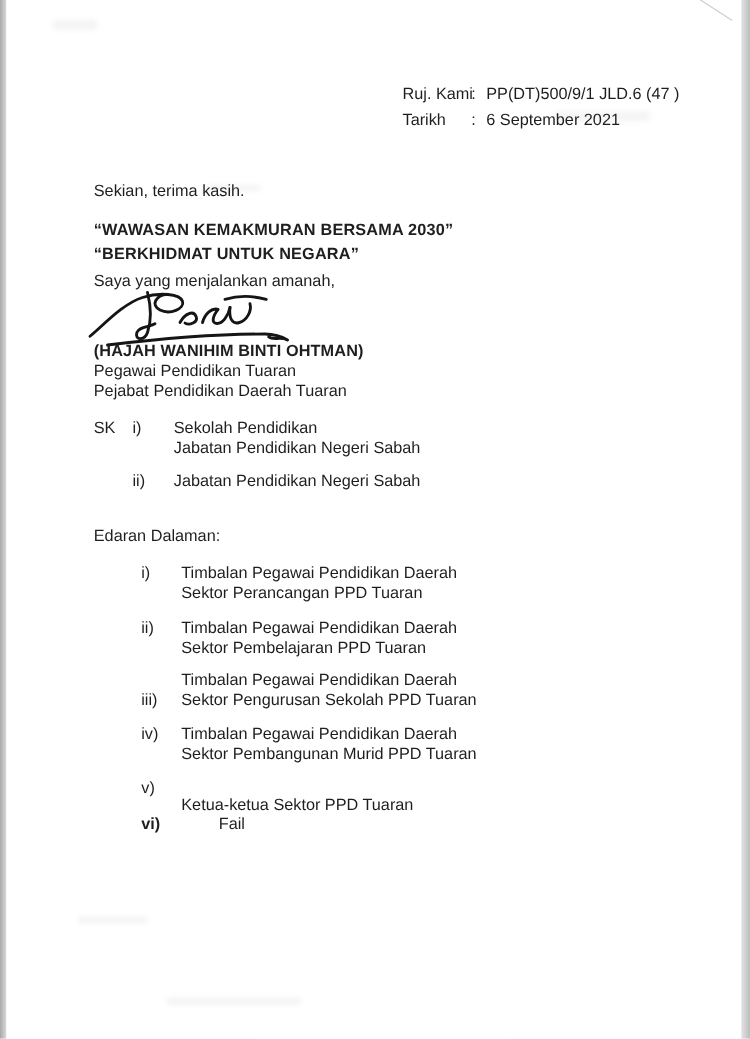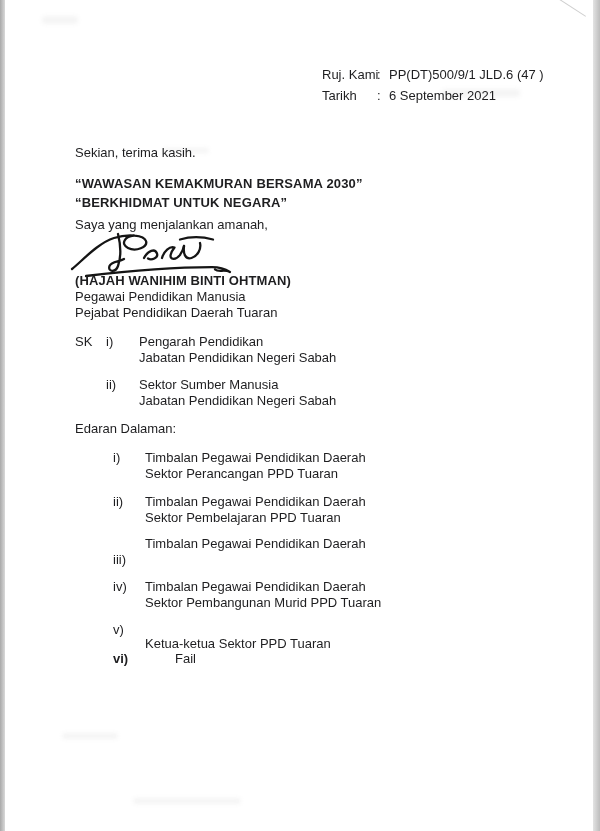"Pegawai Pendidikan Manusia" div { text: Manusia -> Tuaran }
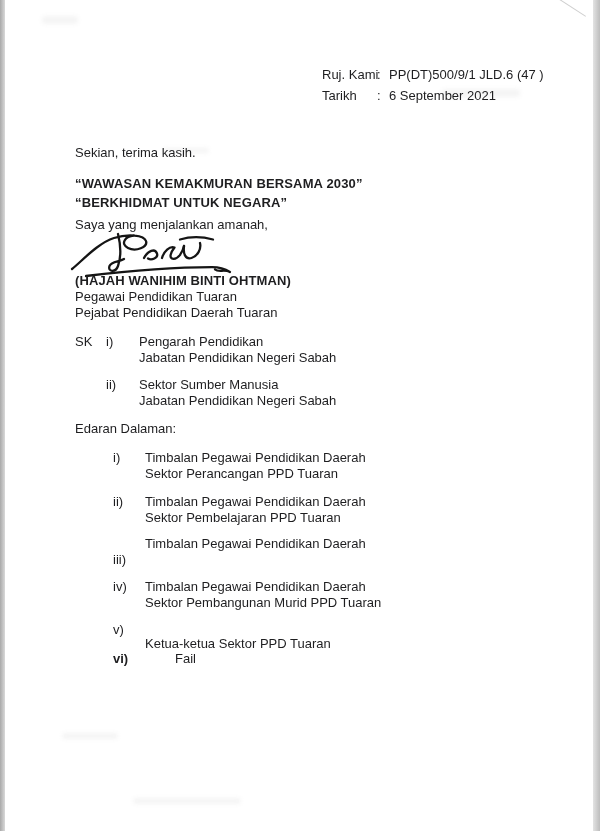"Pengarah Pendidikan" div { text: Pengarah -> Sekolah }
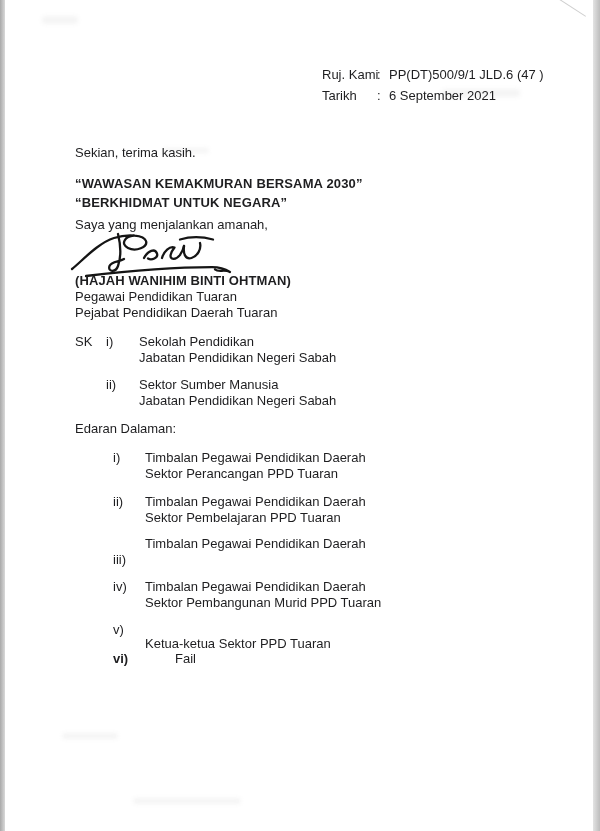"Sektor Sumber Manusia" div { html: <div>Sektor Sumber Manusia</div> -> none }
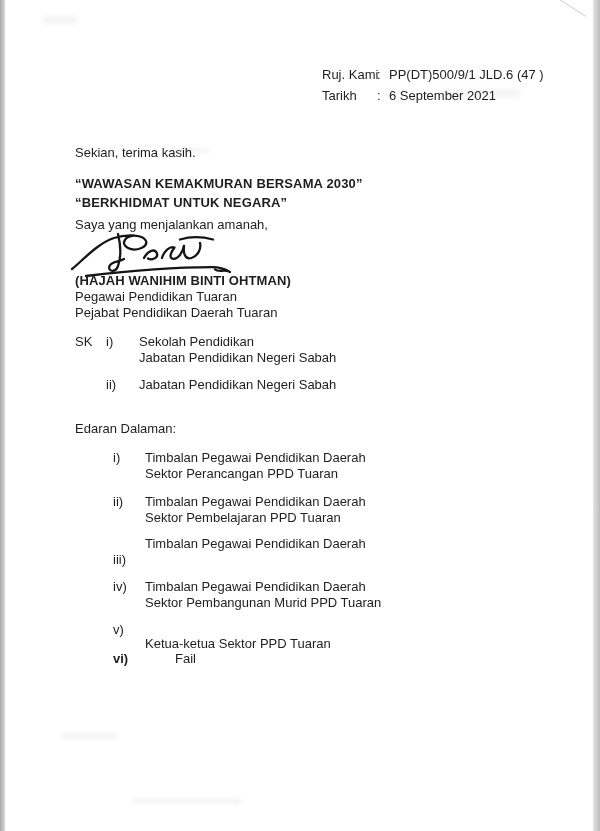"Sektor Pengurusan Sekolah PPD Tuaran" div { html: none -> <div>Sektor Pengurusan Sekolah PPD Tuaran</div> }
